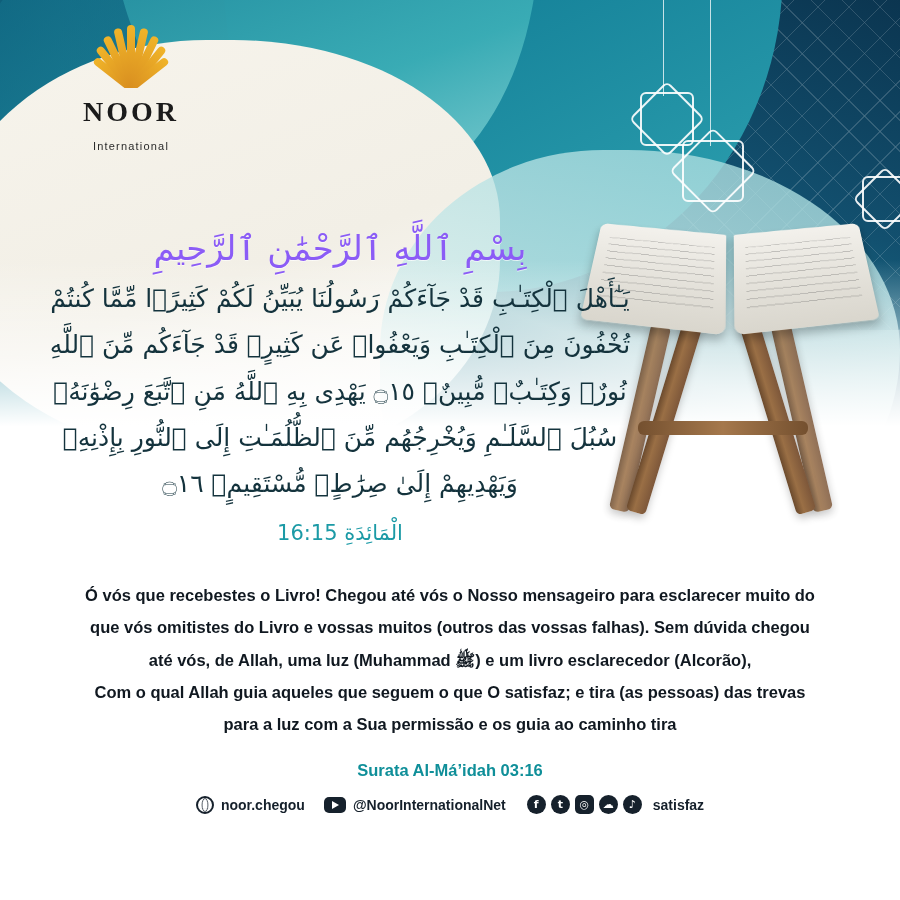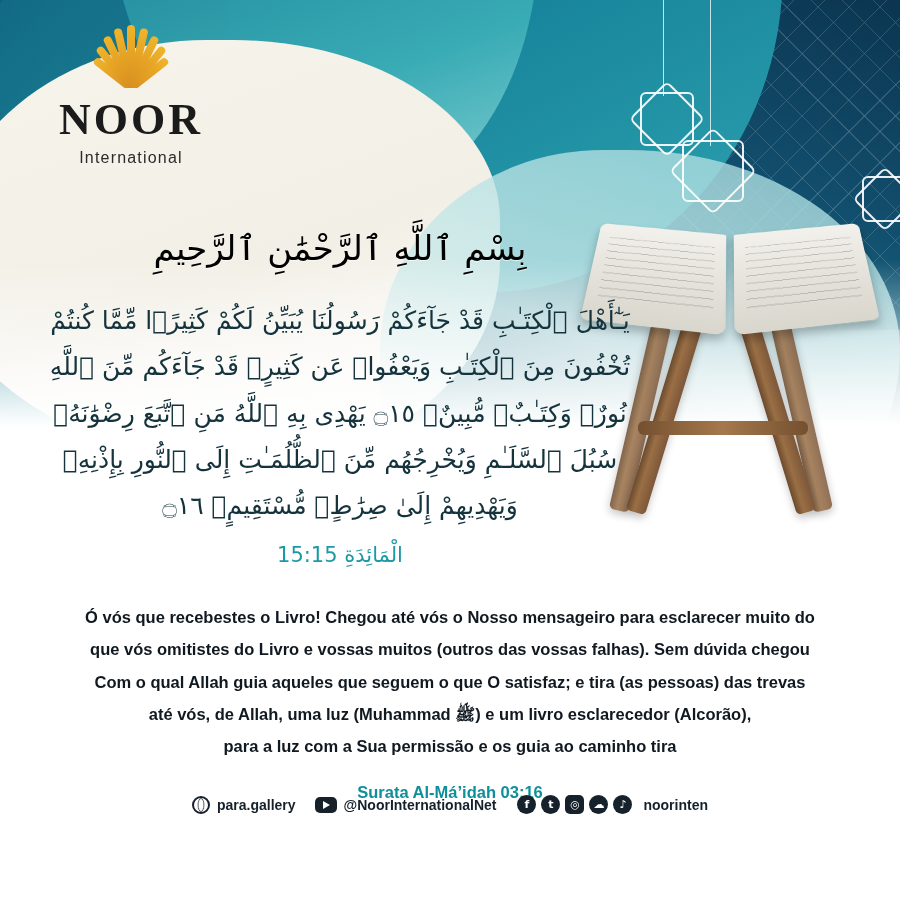"NOOR" .logo-word { font-size: 44px -> 28px }
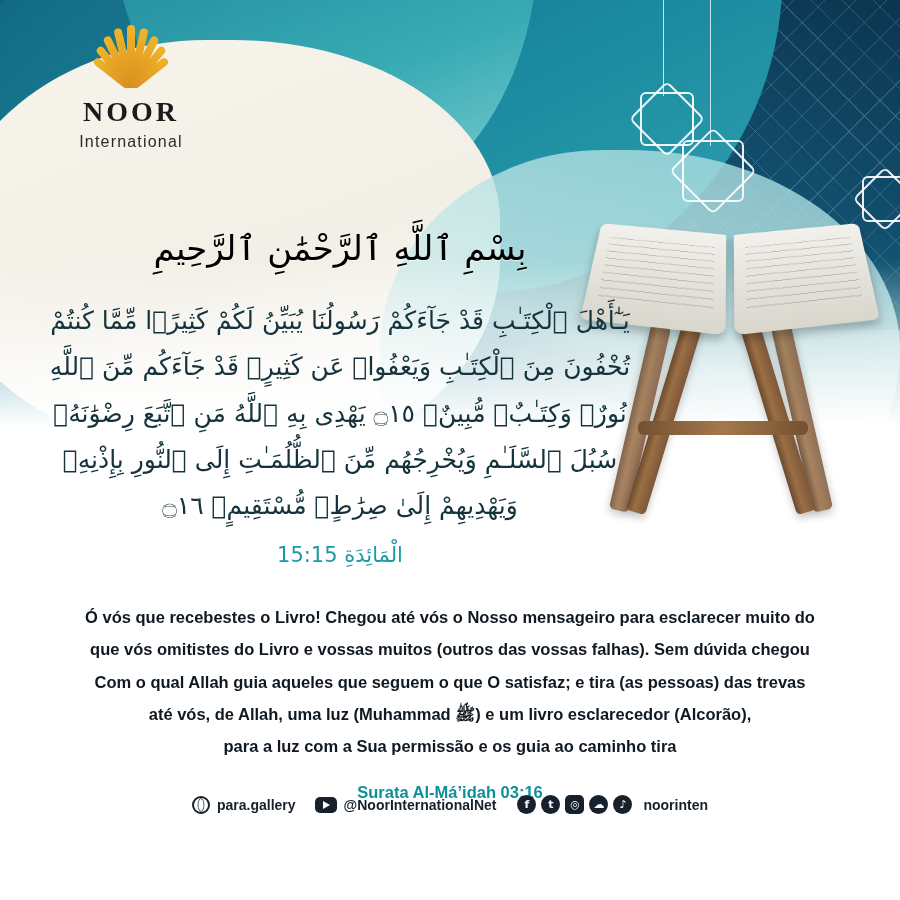"International" .logo-sub { font-size: 16px -> 11px; margin-top: 7px -> 14px }
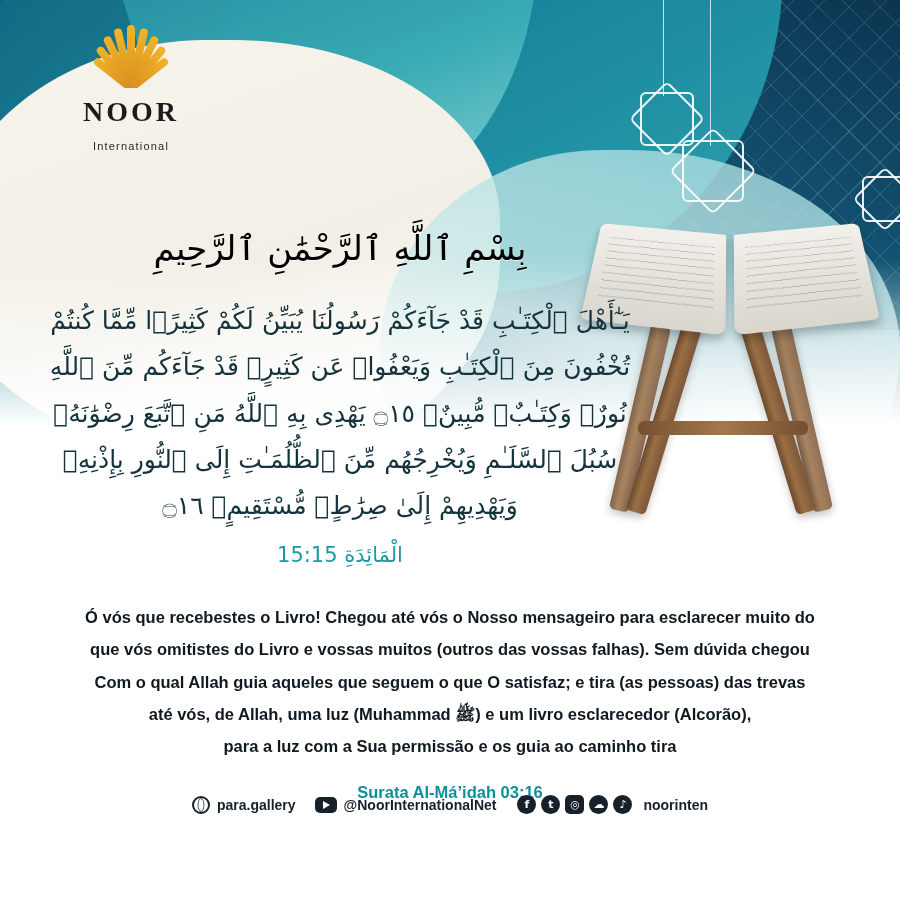"بِسْمِ ٱللَّهِ ٱلرَّحْمَٰنِ ٱلرَّحِيمِ" .basmala { color: #000000 -> #8b5cf6; margin-bottom: 30px -> 8px }
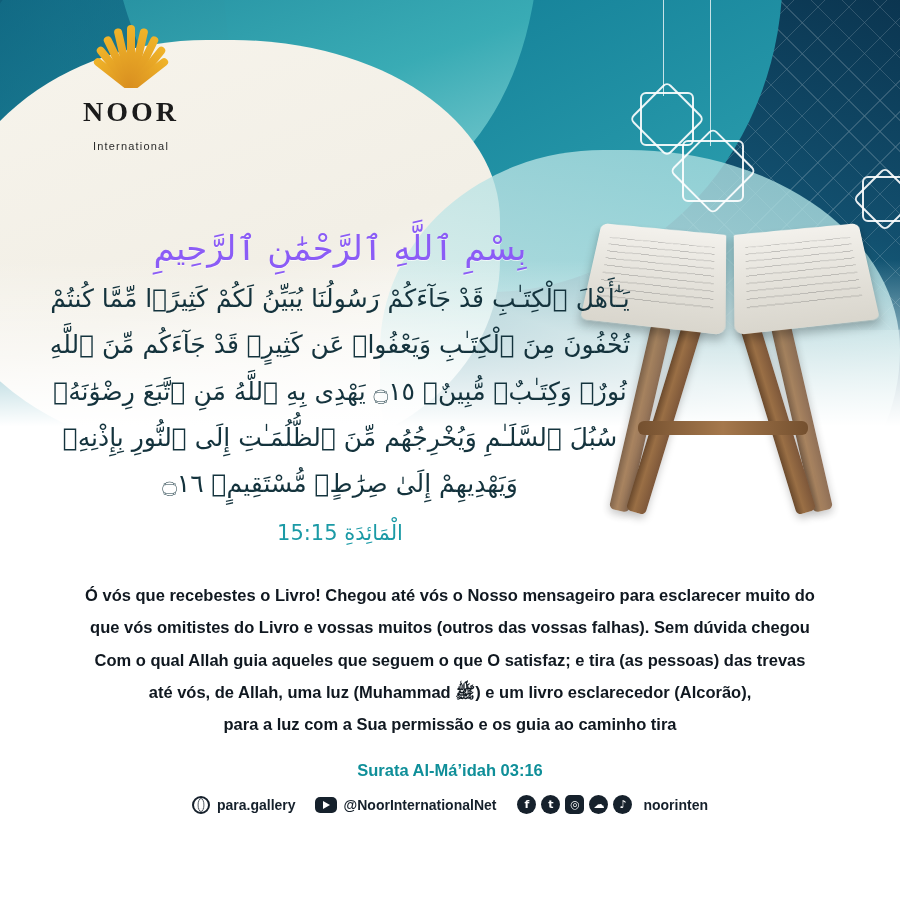"الْمَائِدَةِ 15:15" div.surah-ar { text: 15:15 -> 16:15 }
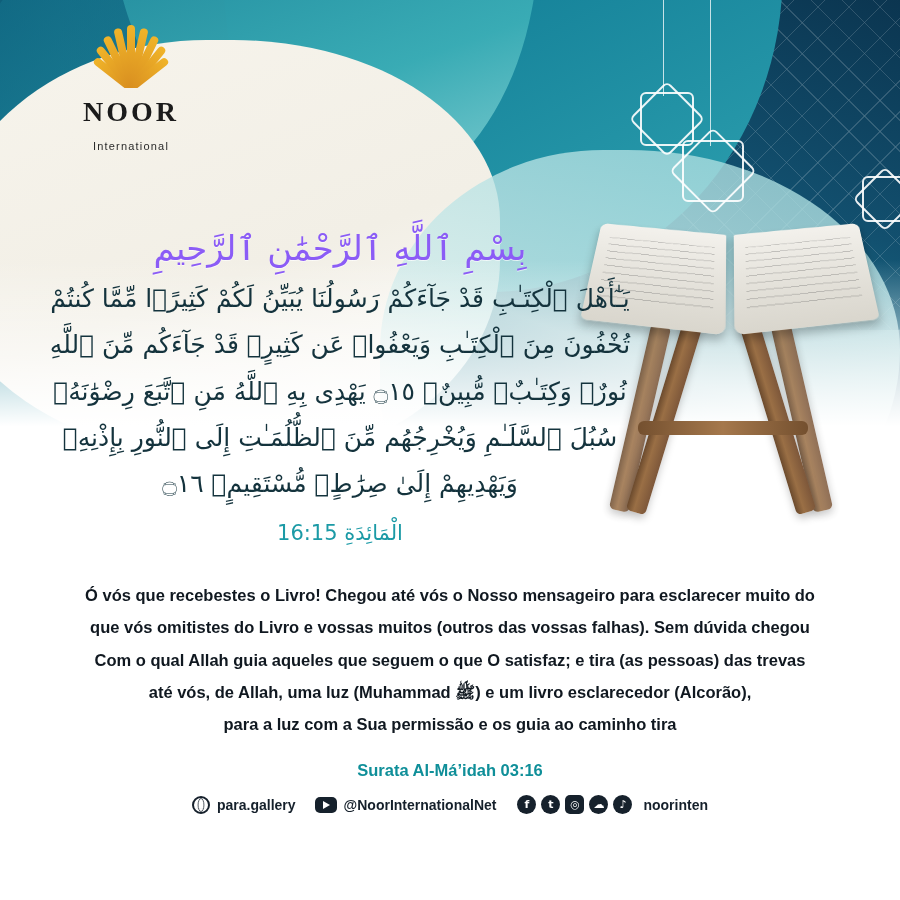"Com o qual Allah guia" p { order: before "até vós, de Allah, uma" -> after "até vós, de Allah, uma" }
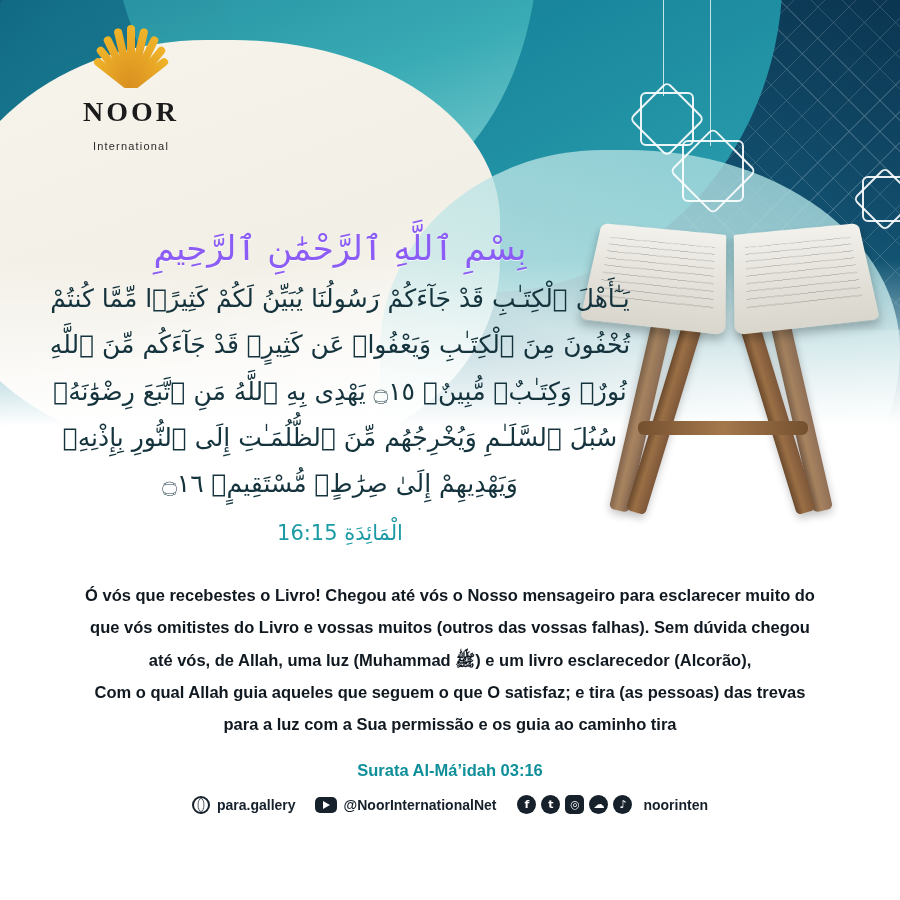"para.gallery" span { text: para.gallery -> noor.chegou }
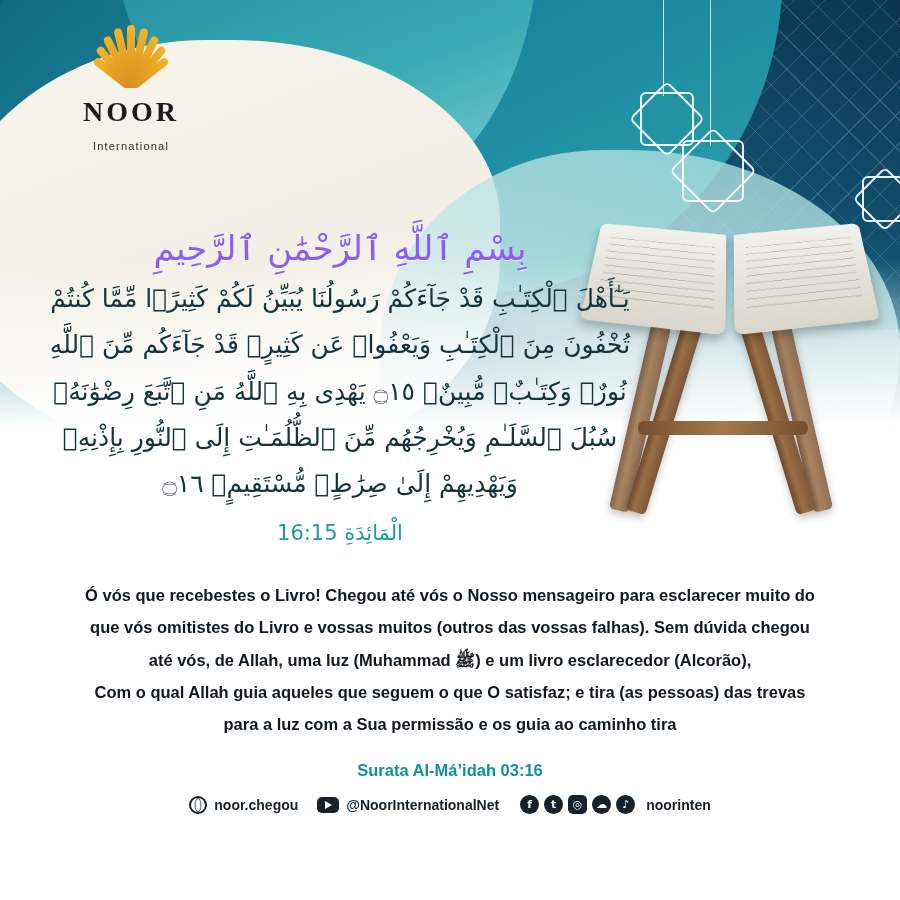"noorinten" span.handles { text: noorinten -> satisfaz }
